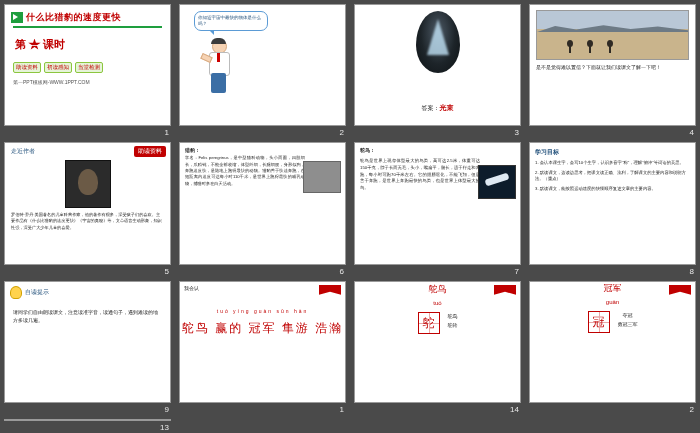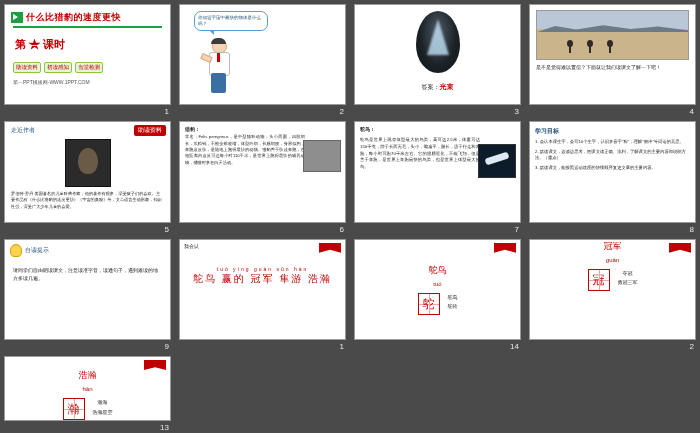"鸵鸟" div.twocol { margin-top: 24px -> 1px }
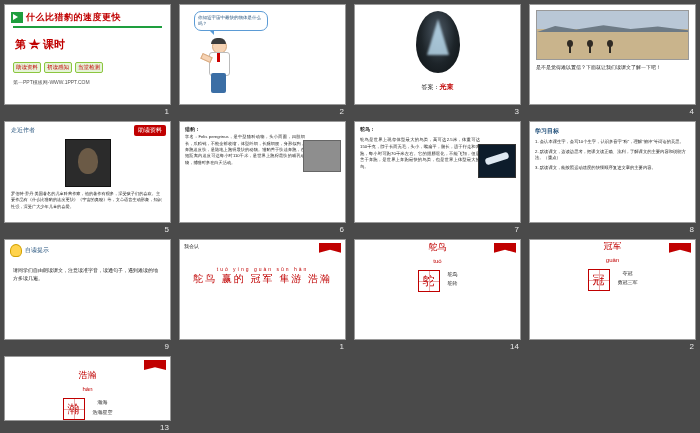"鸵鸟 赢的 冠军 隼游 浩瀚" div.row-red { font-size: 10px -> 12px; margin-top: 0 -> 6px }
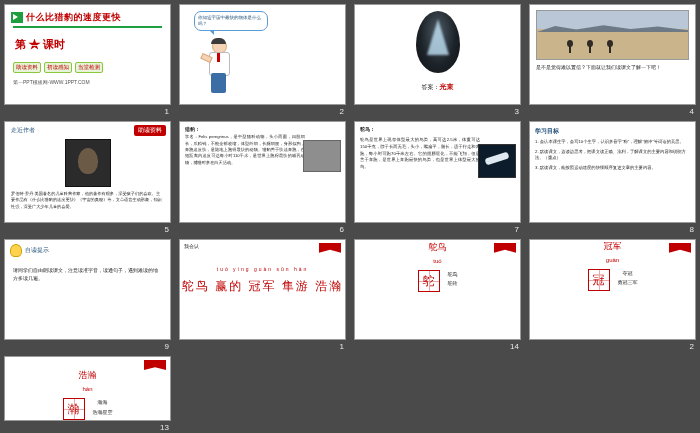"浩瀚" div { html: <div> <div>浩瀚</div> <div>hàn</div> <div> <div> <span>瀚</span> </div> <div> <div>瀚海</div> <div>浩瀚星空</div> </div> </div> </div> -> none }
